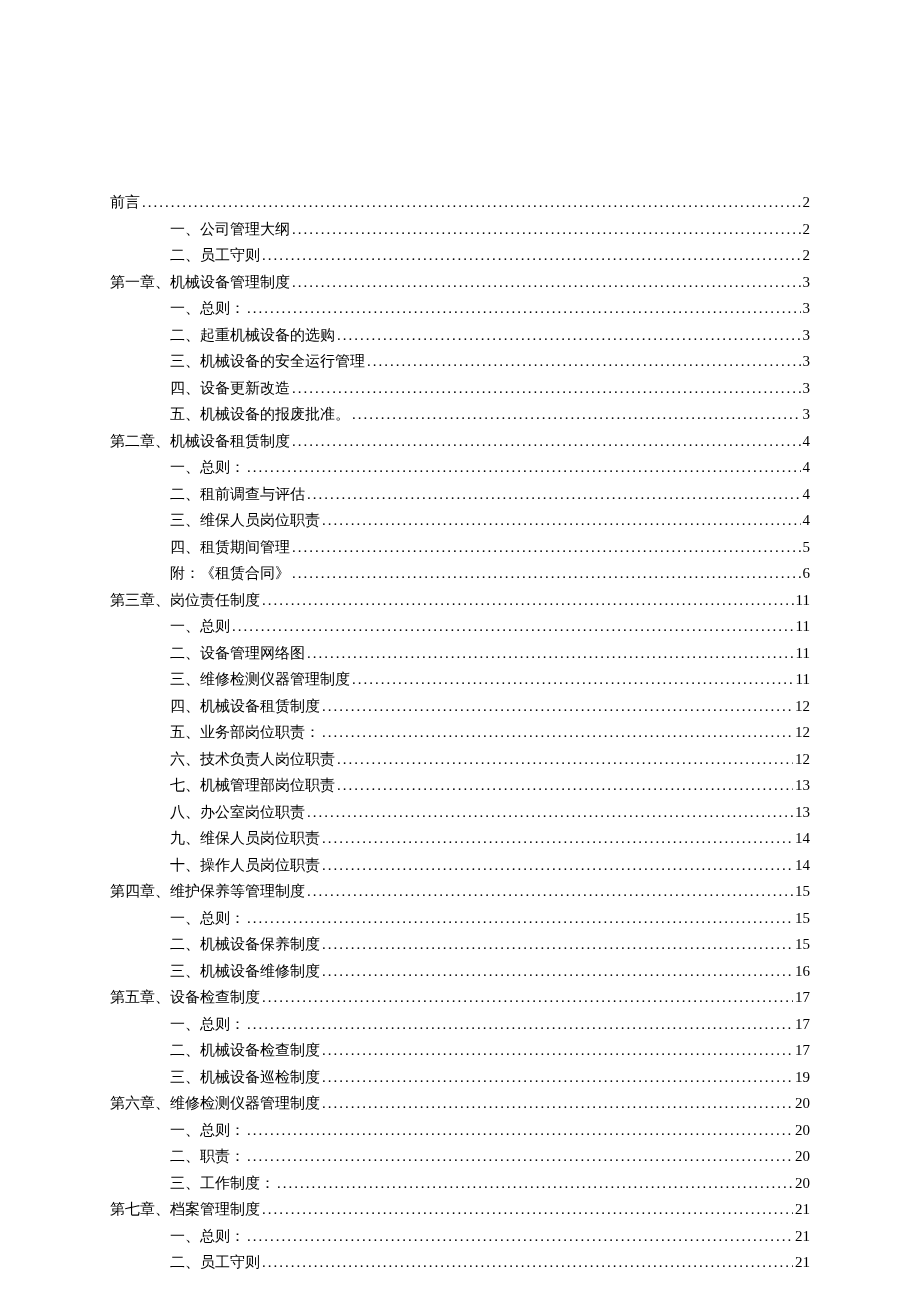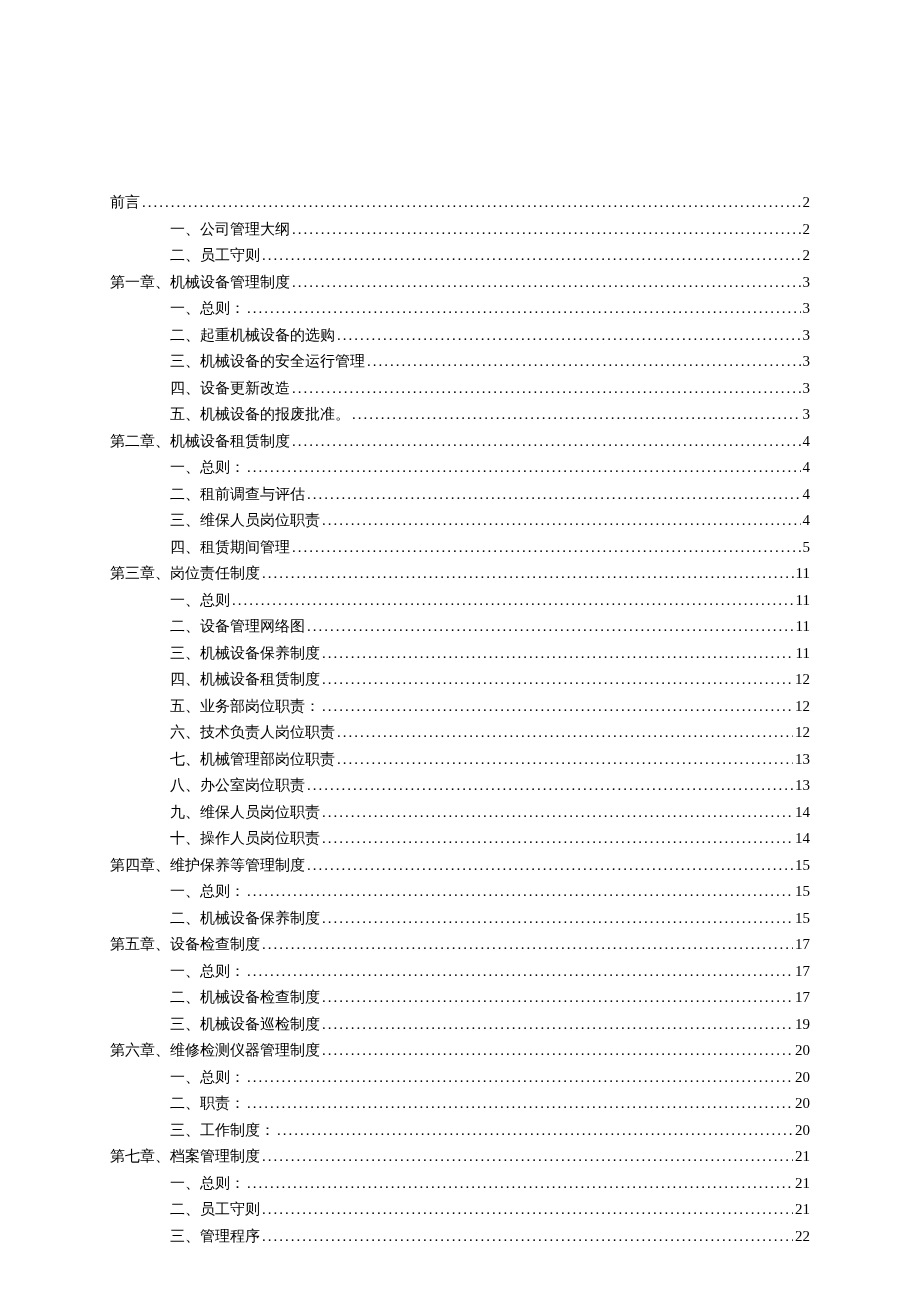"附：《租赁合同》" div.toc-entry { html: none -> <div> <span>附：《租赁合同》</span> <span></span> <span>6</span> </div> }
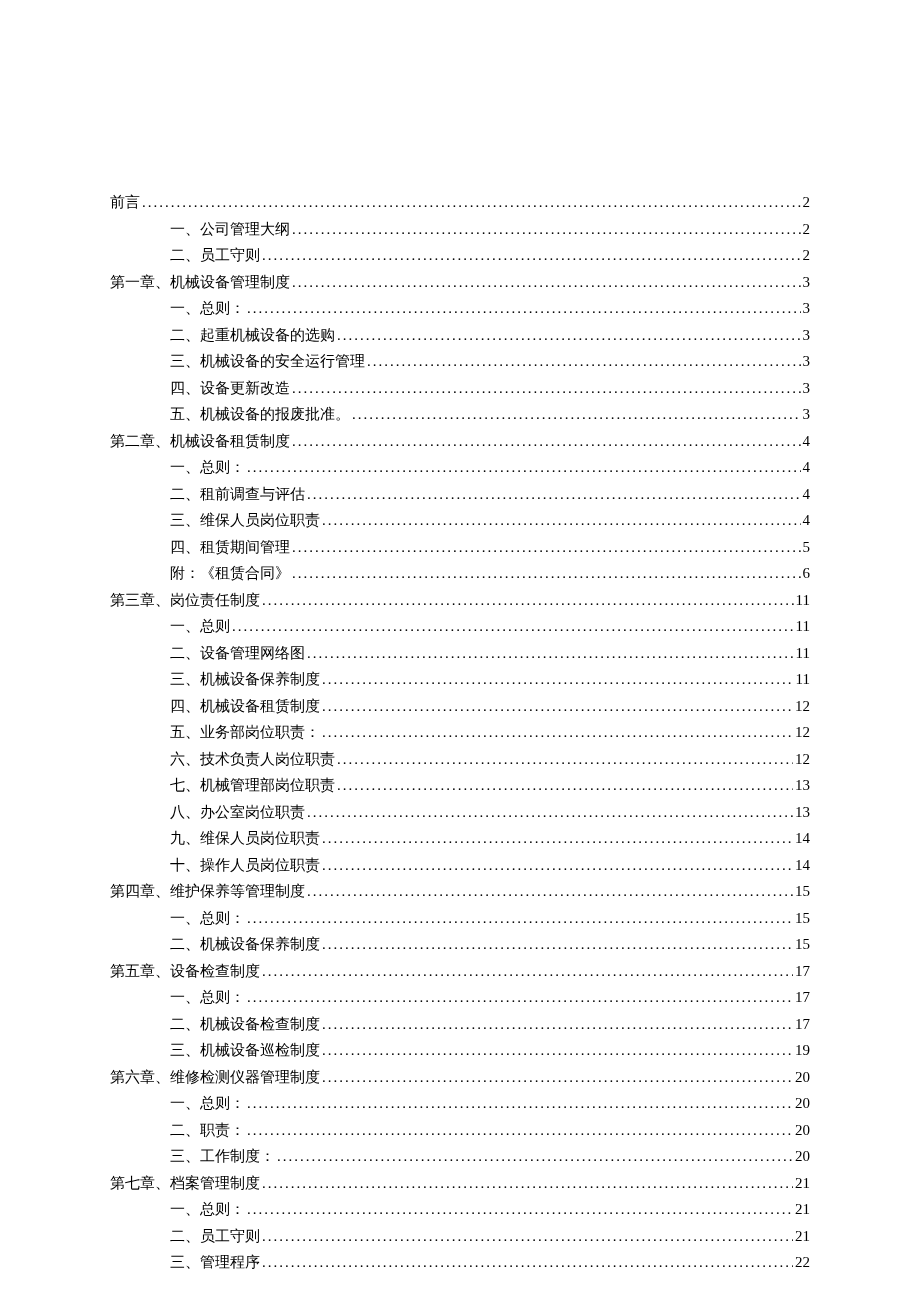"三、机械设备保养制度" span.toc-label { text: 机械设备保养 -> 维修检测仪器管理 }
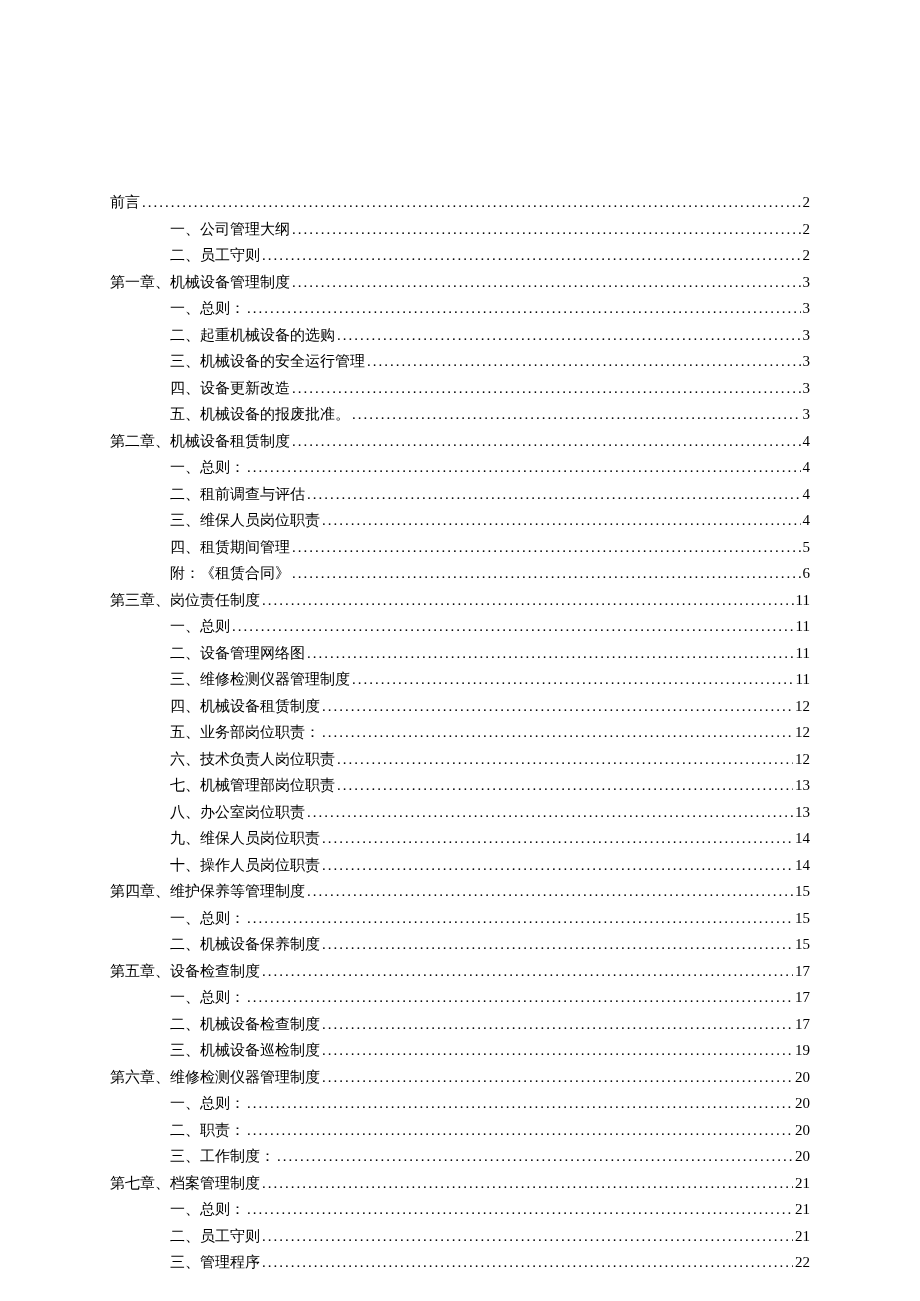"三、机械设备维修制度" div.toc-entry { html: none -> <div> <span>三、机械设备维修制度</span> <span></span> <span>16</span> </div> }
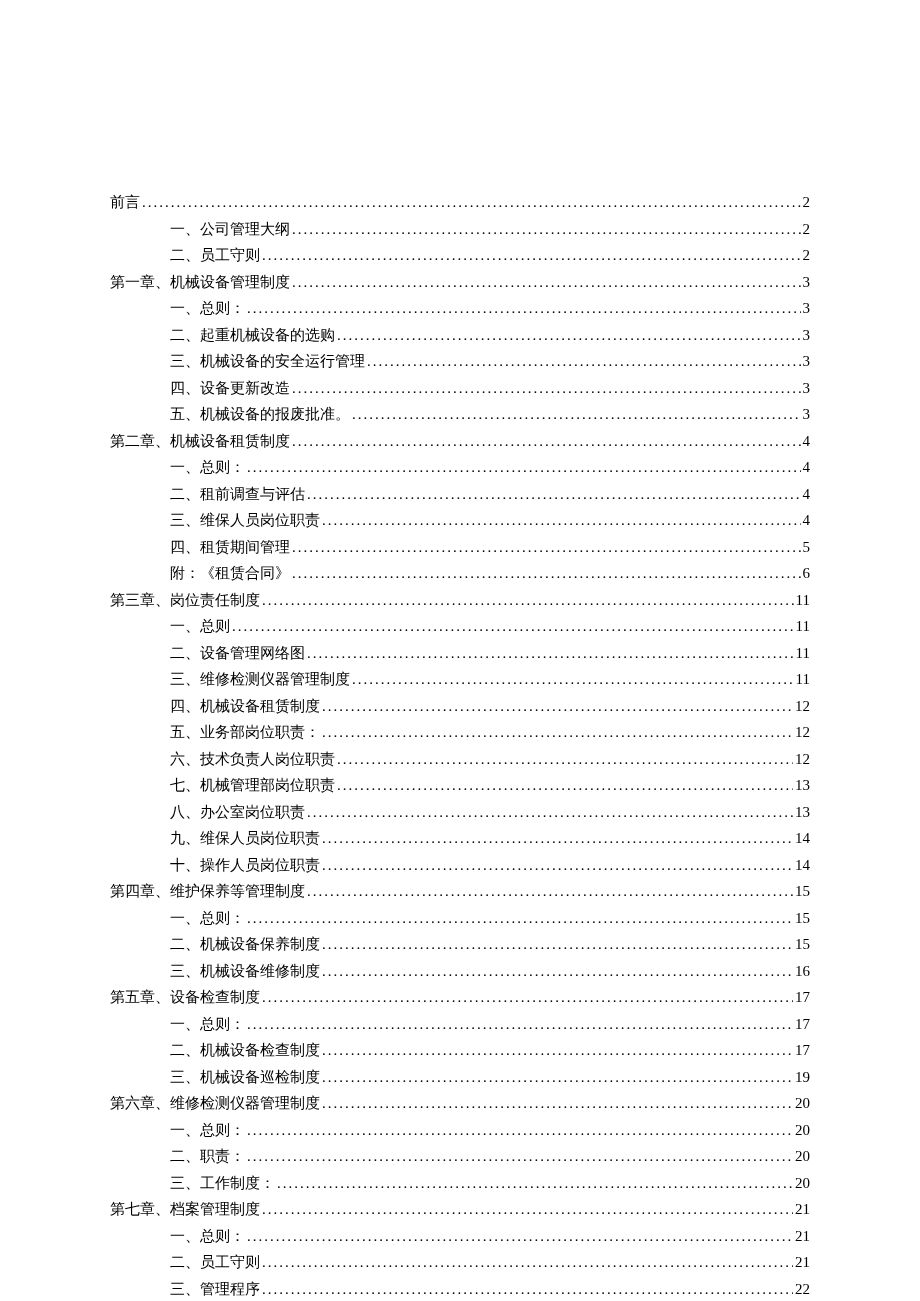"三、管理程序" div.toc-entry { html: <div> <span>三、管理程序</span> <span></span> <span>22</span> </div> -> none }
